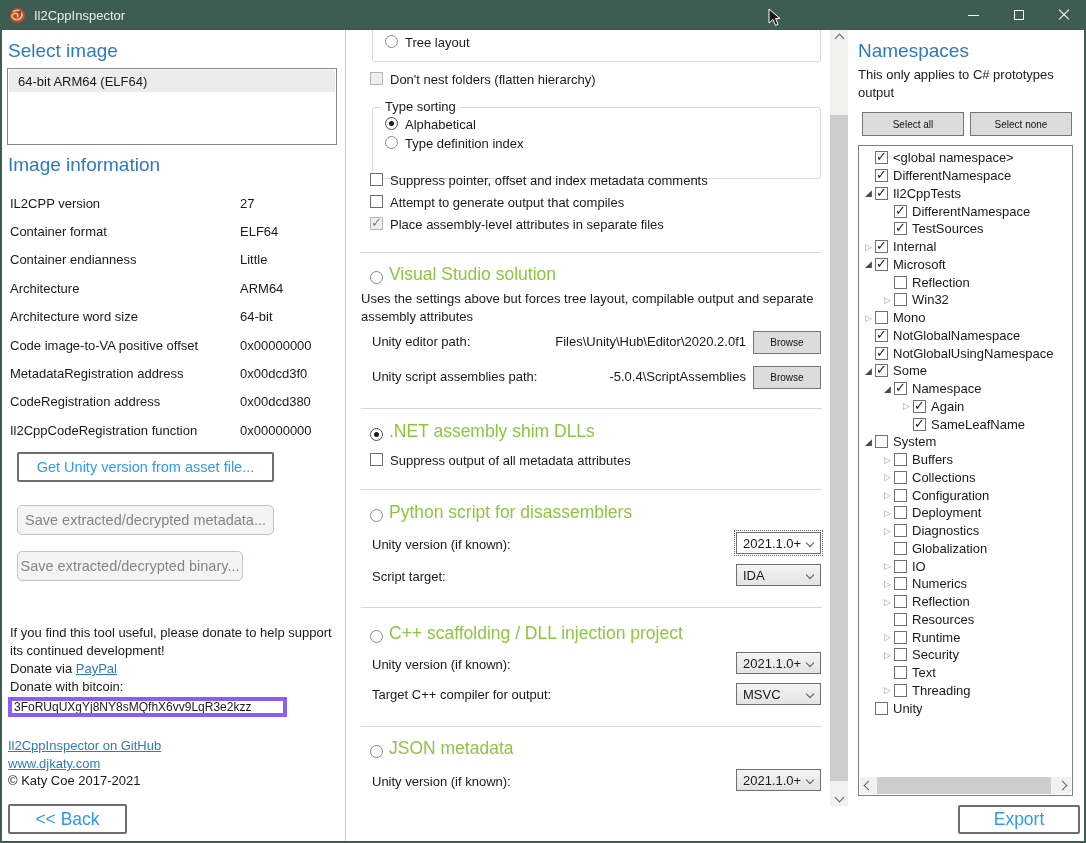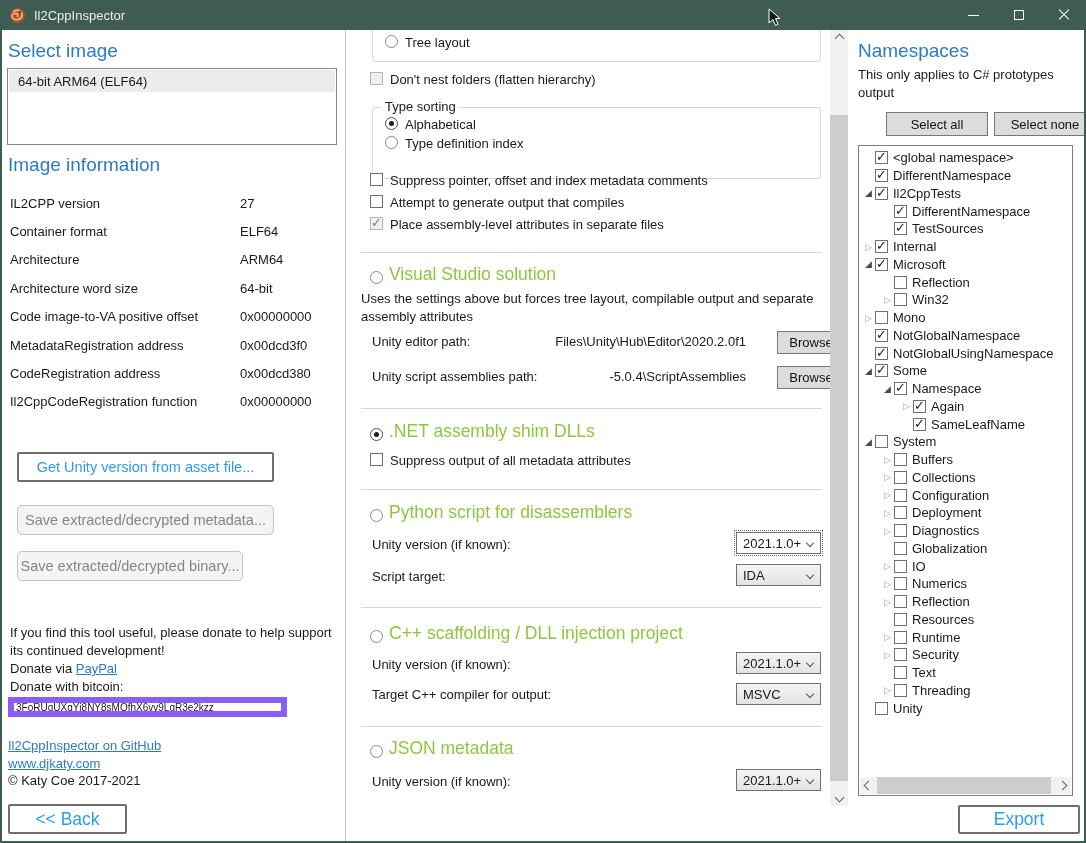"Select all" .btn-std { font-size: 13px -> 10px; margin-left: 24px -> none }
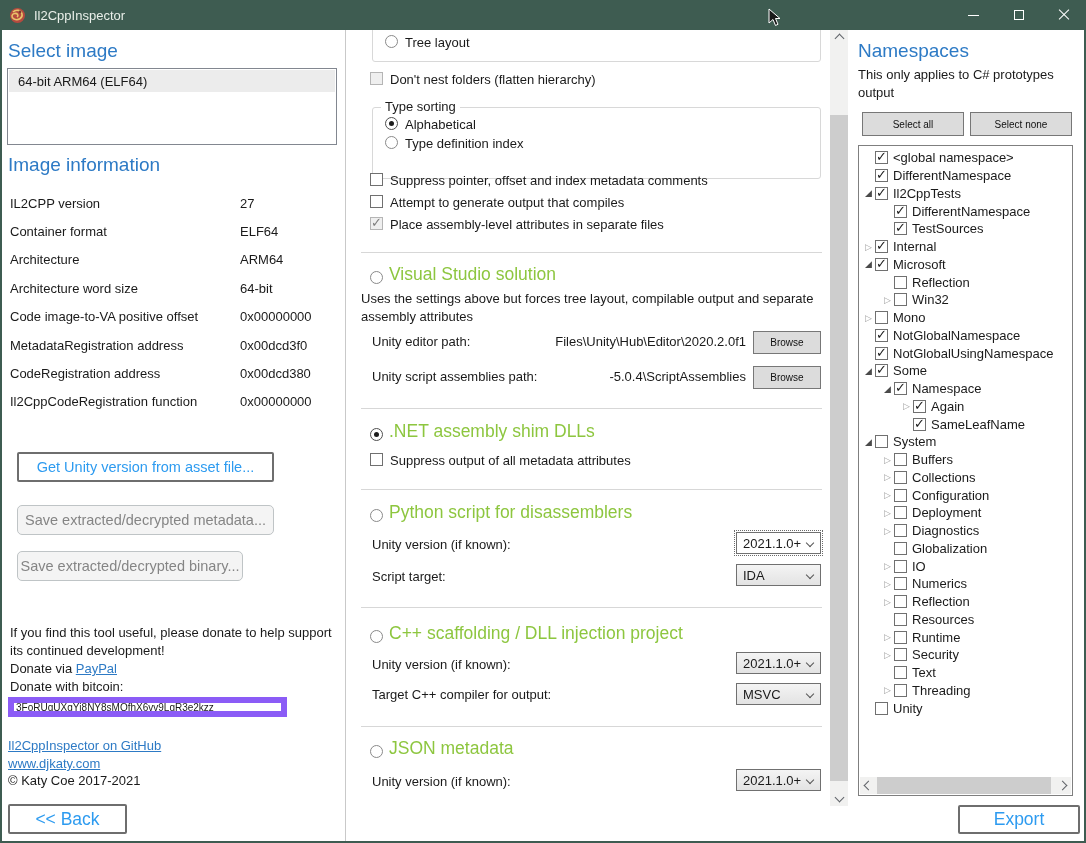"Container endianness" div.info-row { html: none -> <div> <div>Container endianness</div> <div>Little</div> </div> }
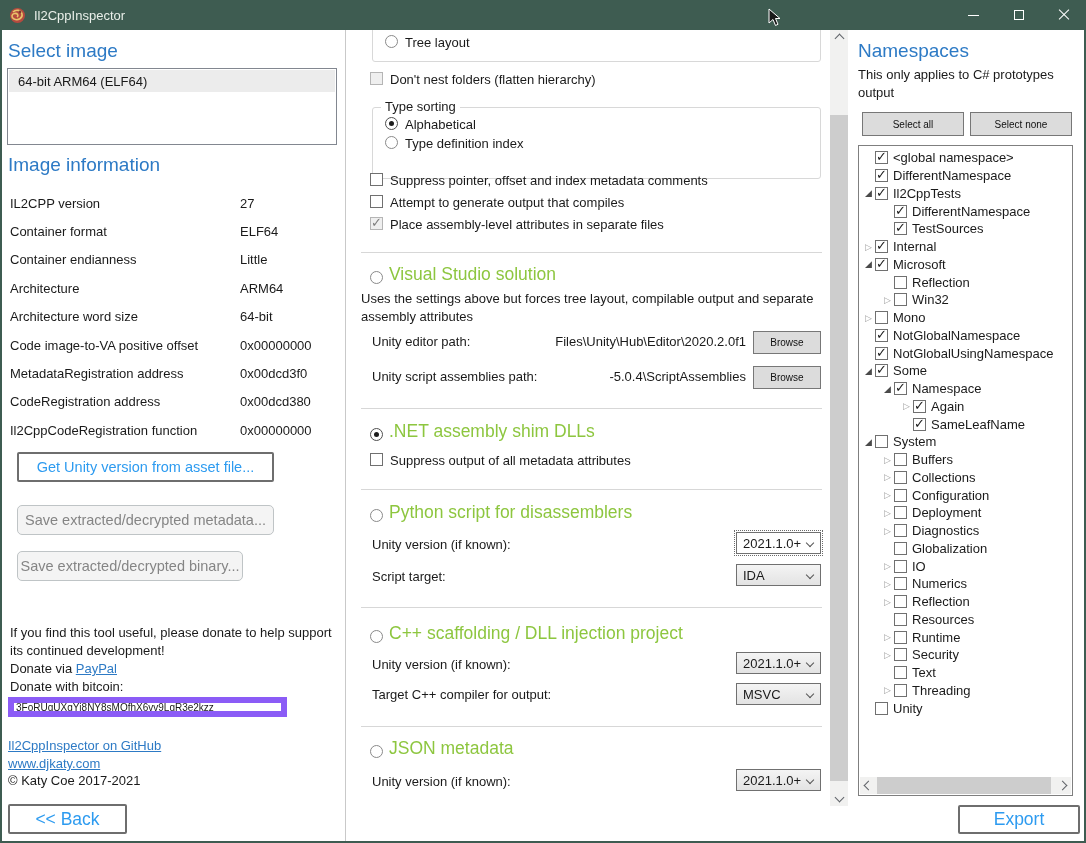"3FoRUqUXgYj8NY8sMQfhX6vv9LqR3e2kzz" .bitcoin-input { border: 6px solid #8b5cf6 -> 4px solid #8b5cf6; font-size: 10px -> 12px }
